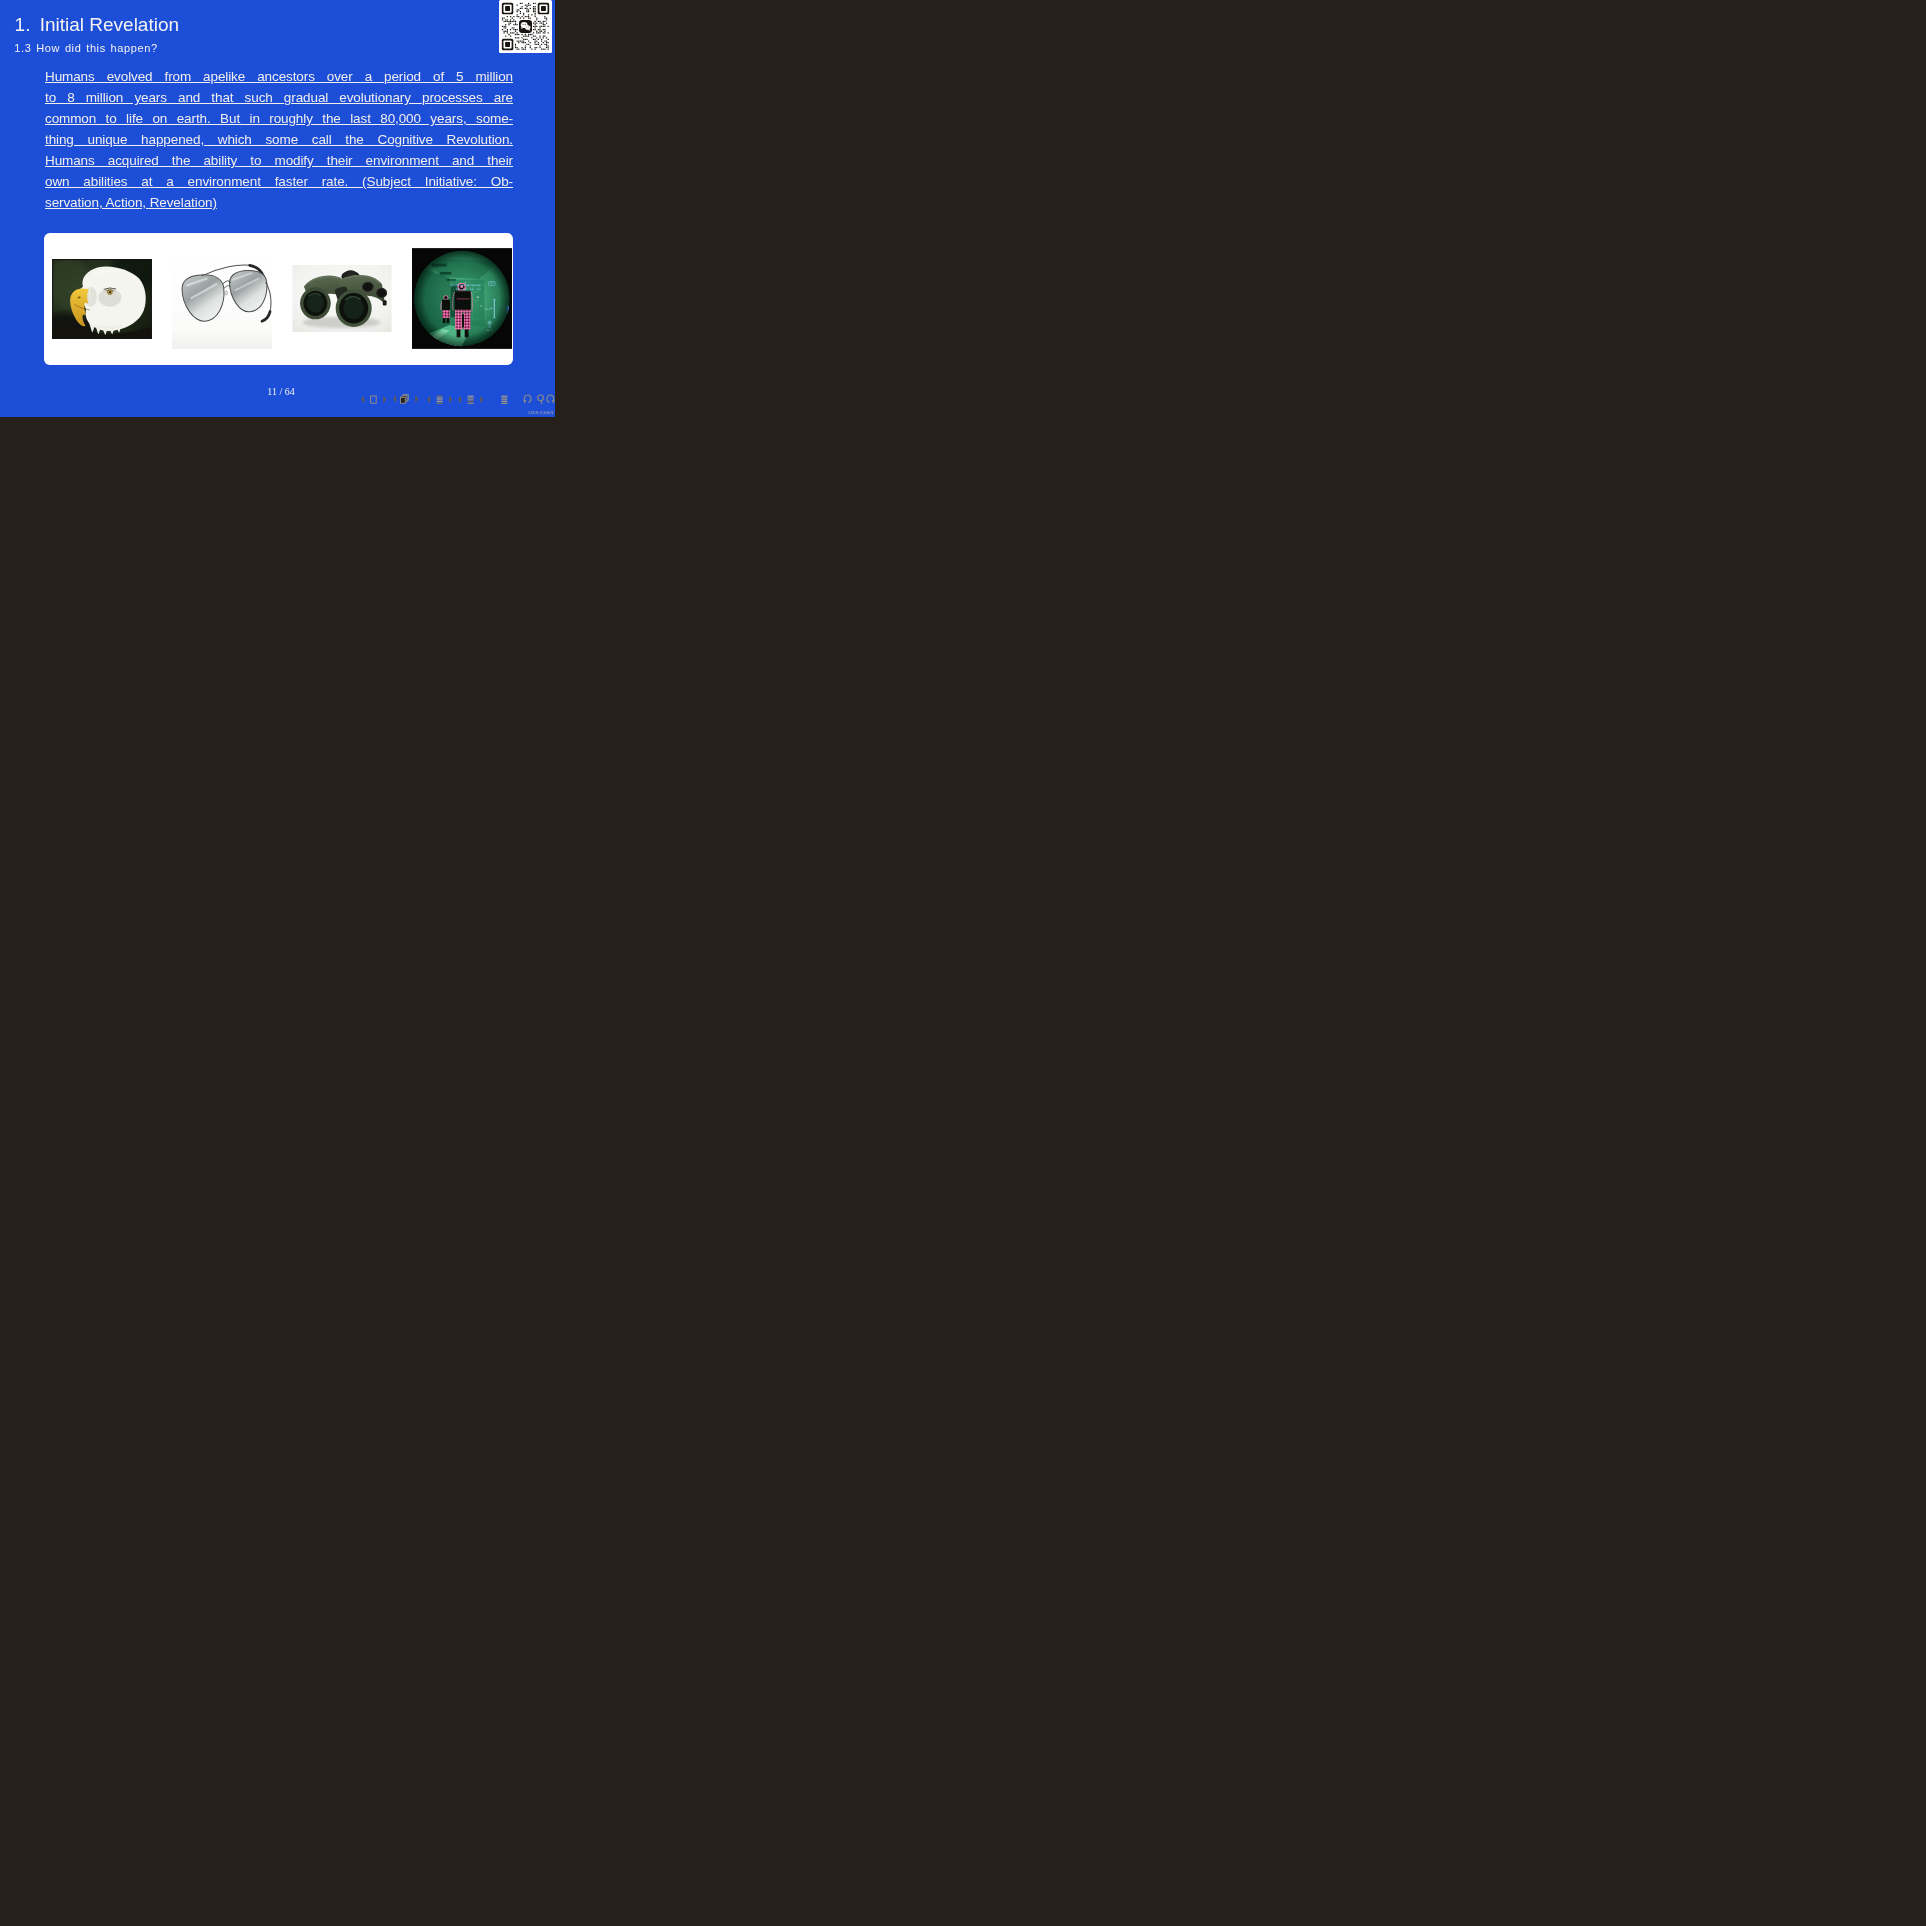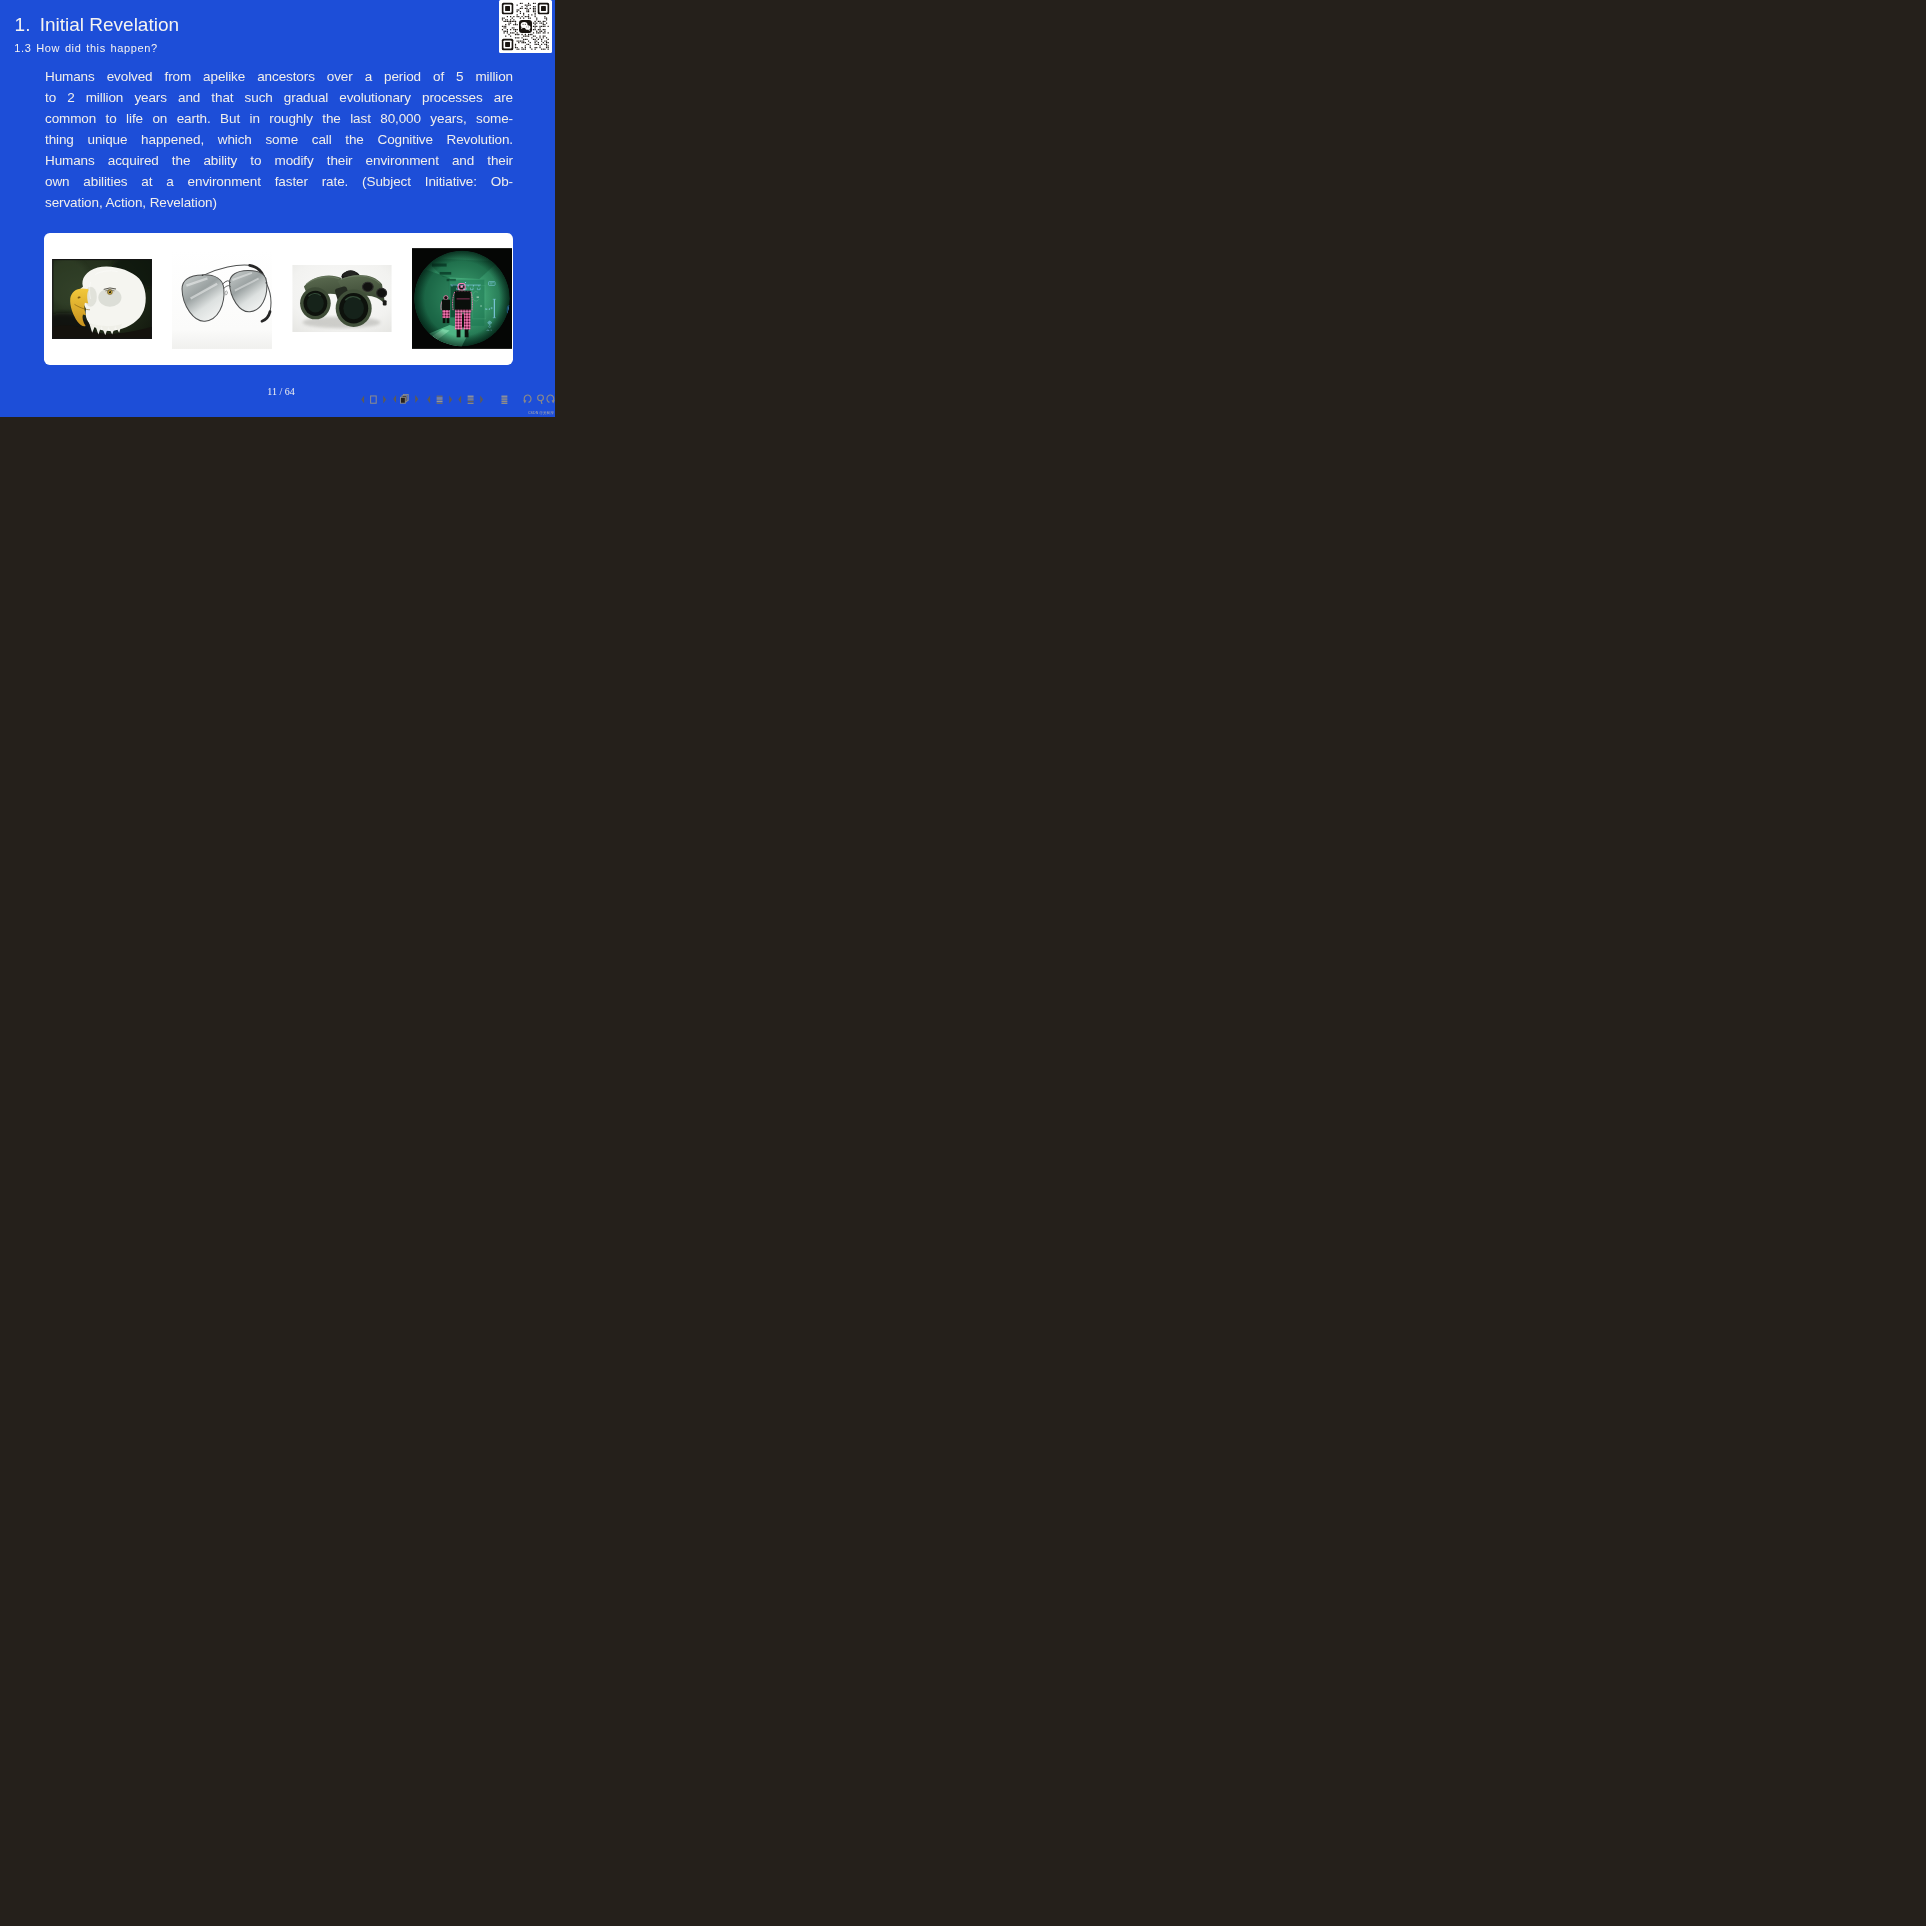"Humans evolved from apelike ancestors" .bodytext .line { text-decoration: none -> underline }
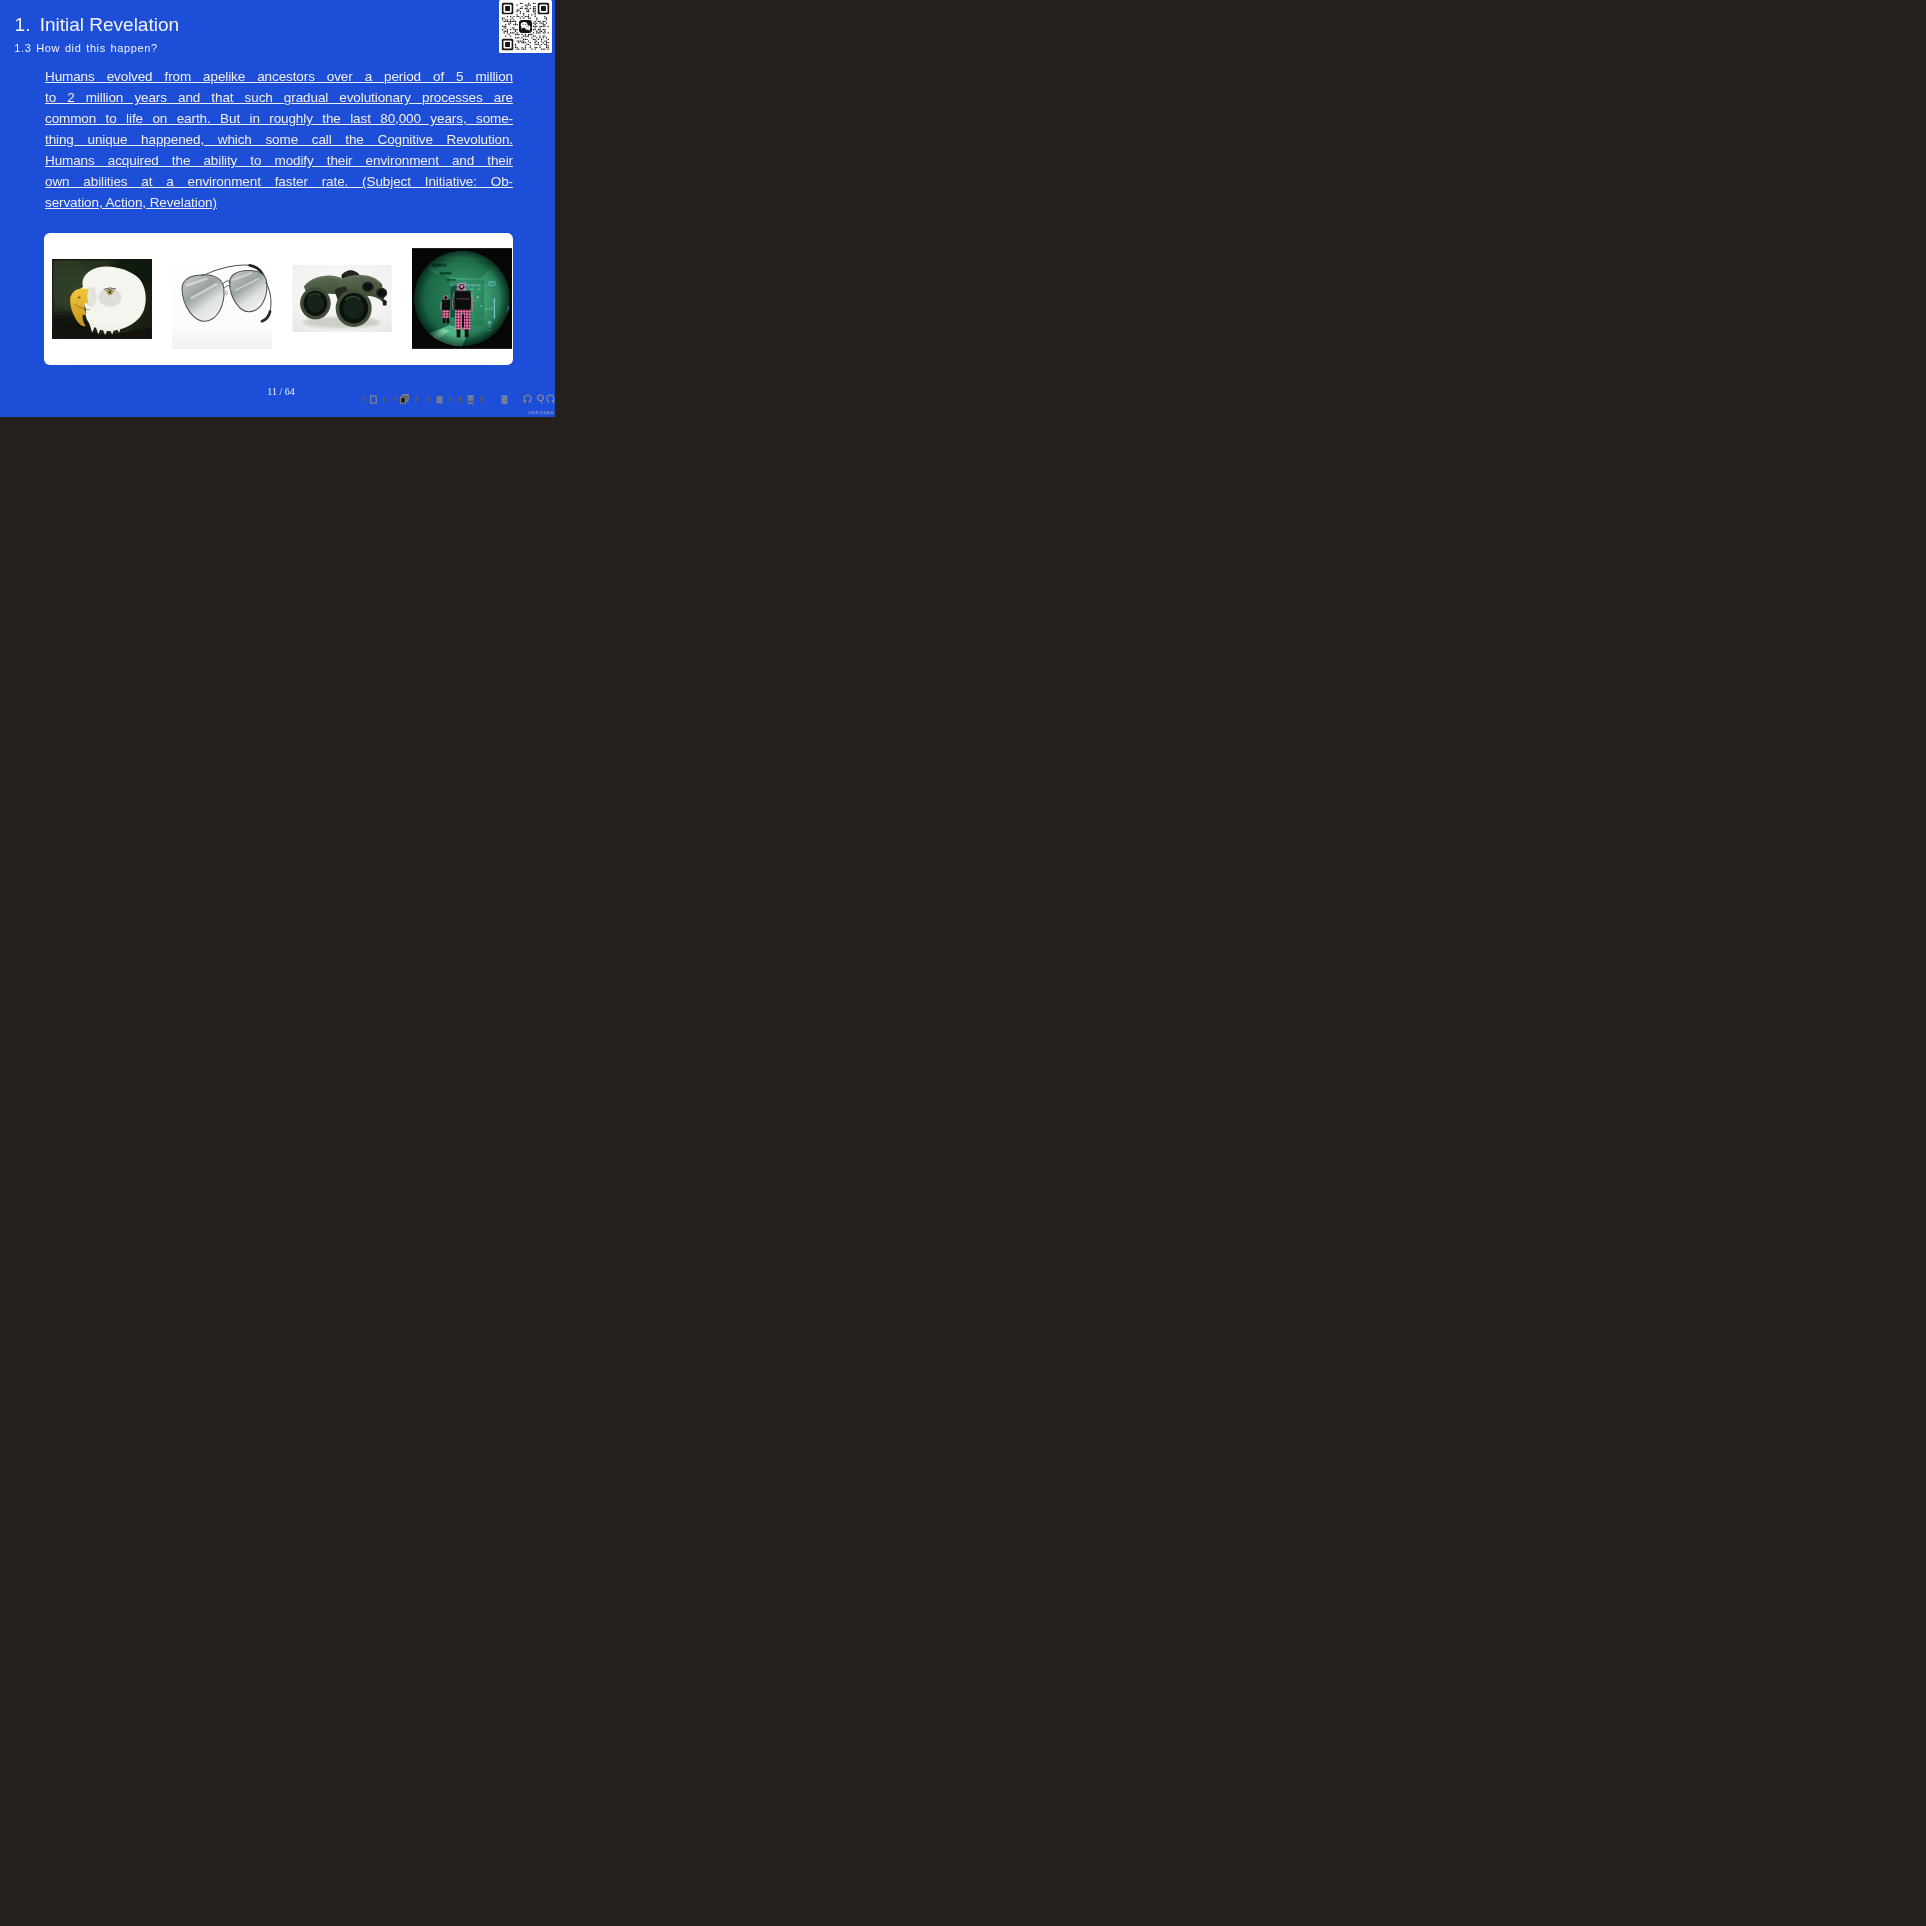"to 2 million years and" div.line { text: 2 -> 8 }
